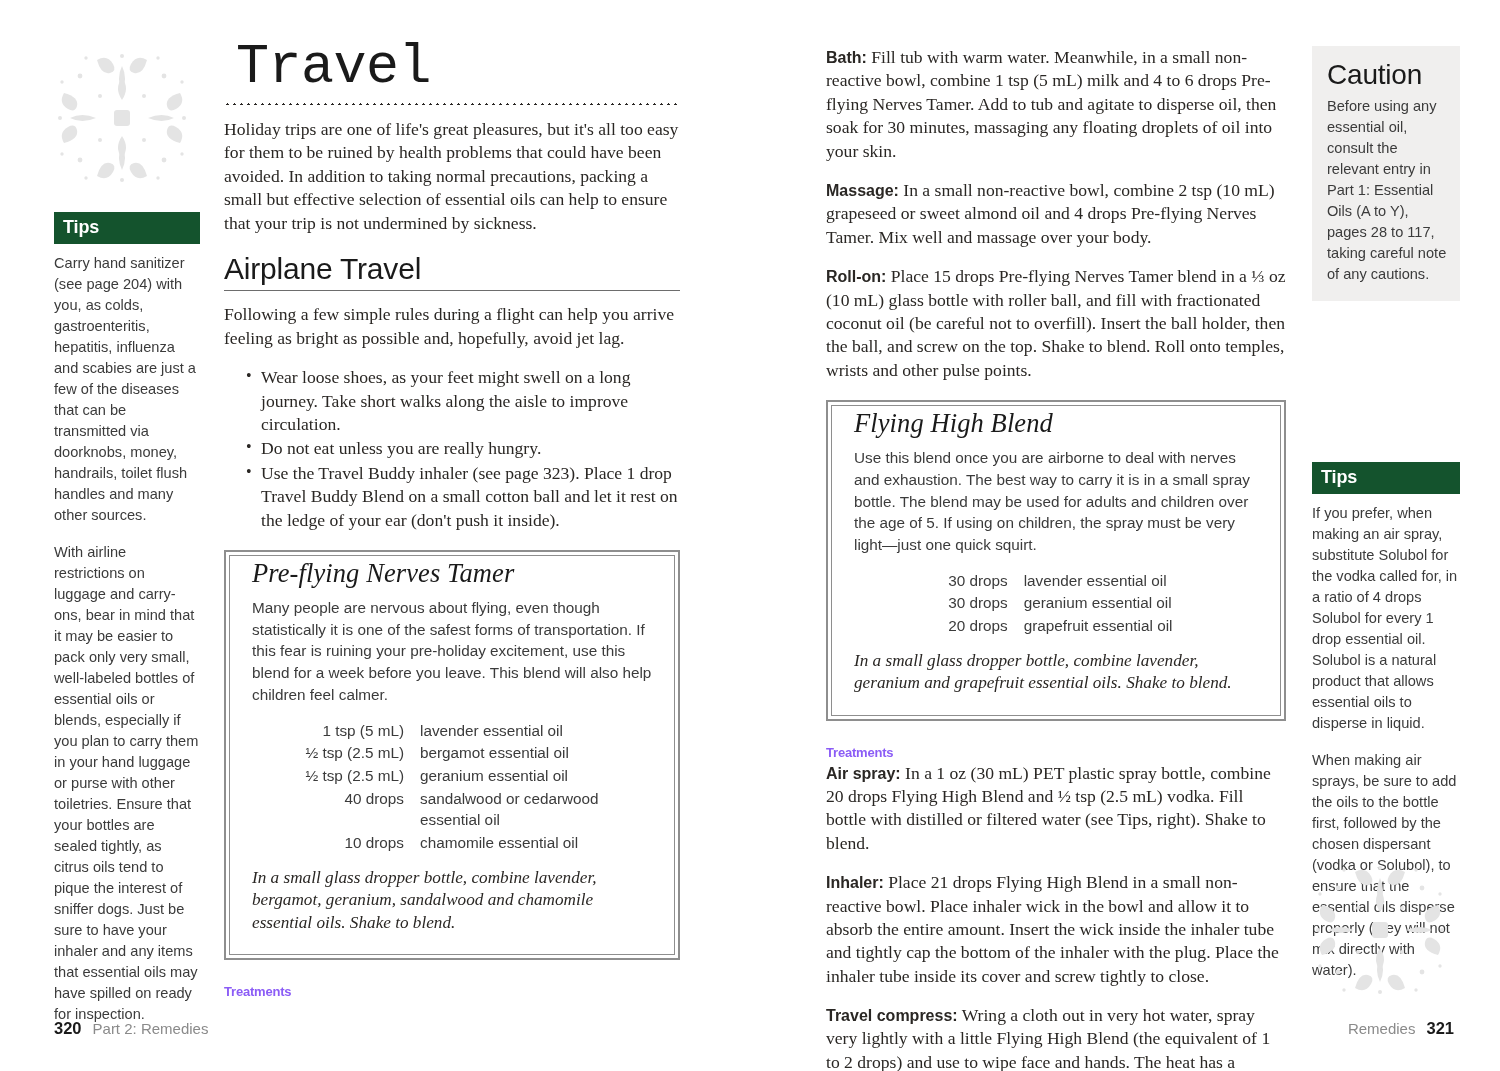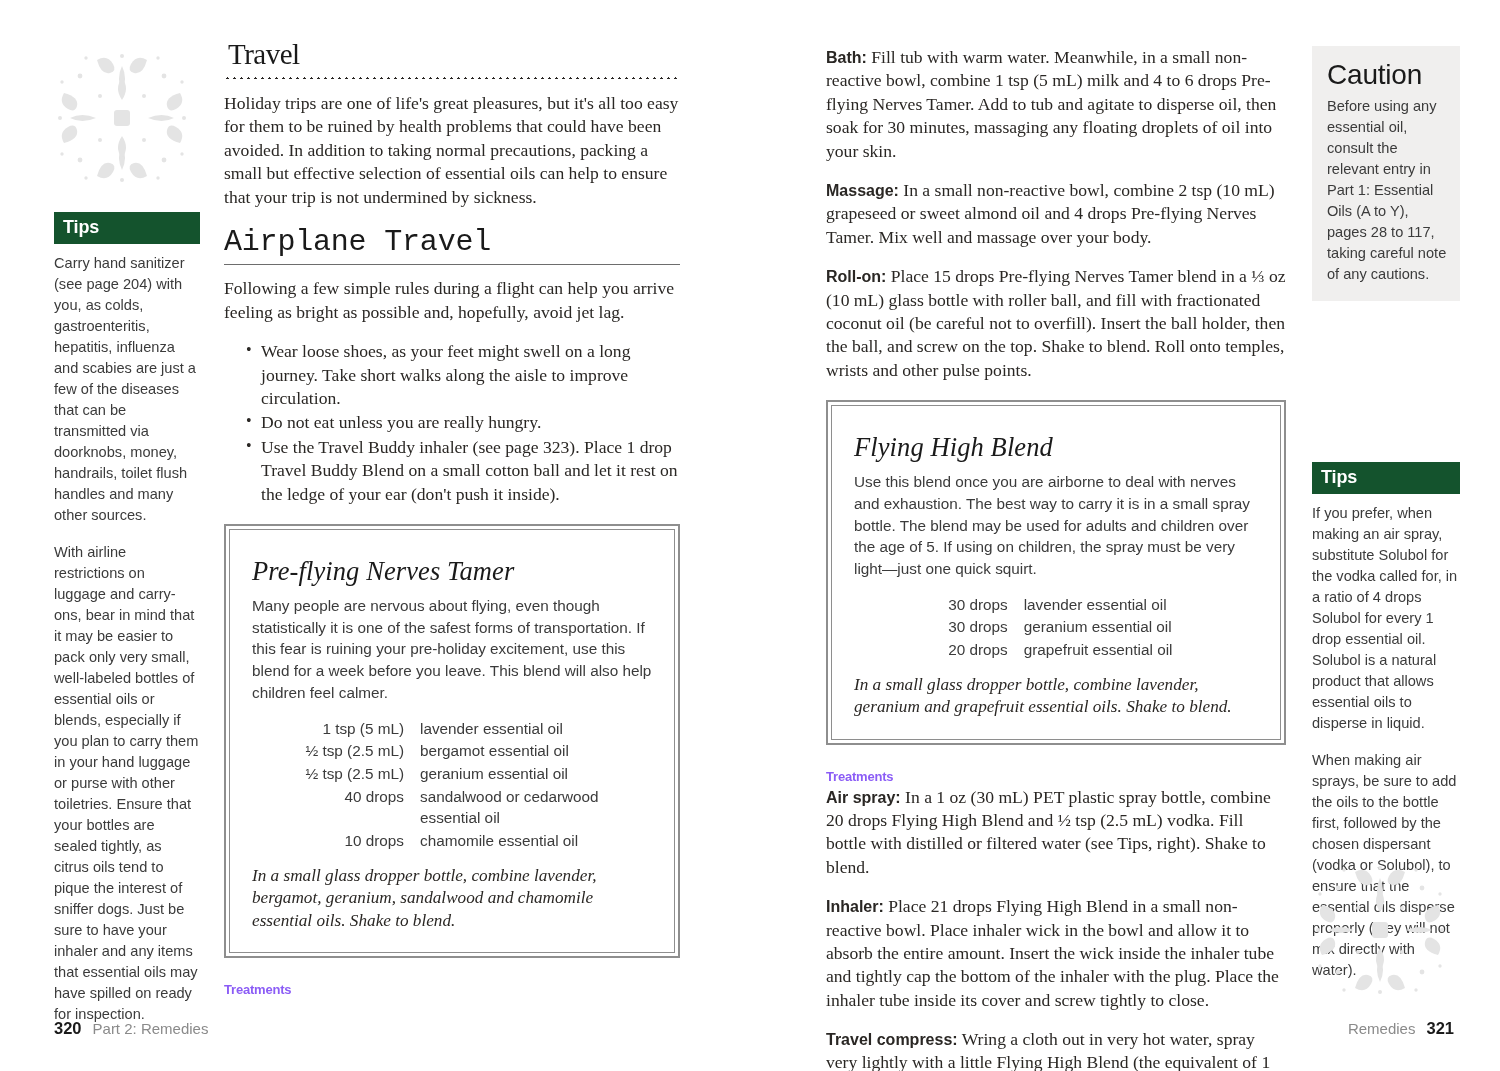"Travel" .chapter-title { font-family: Liberation Serif, serif -> Liberation Mono, monospace; font-size: 29px -> 55px; margin: 0 0 7px 4px -> 0 0 7px 12px }
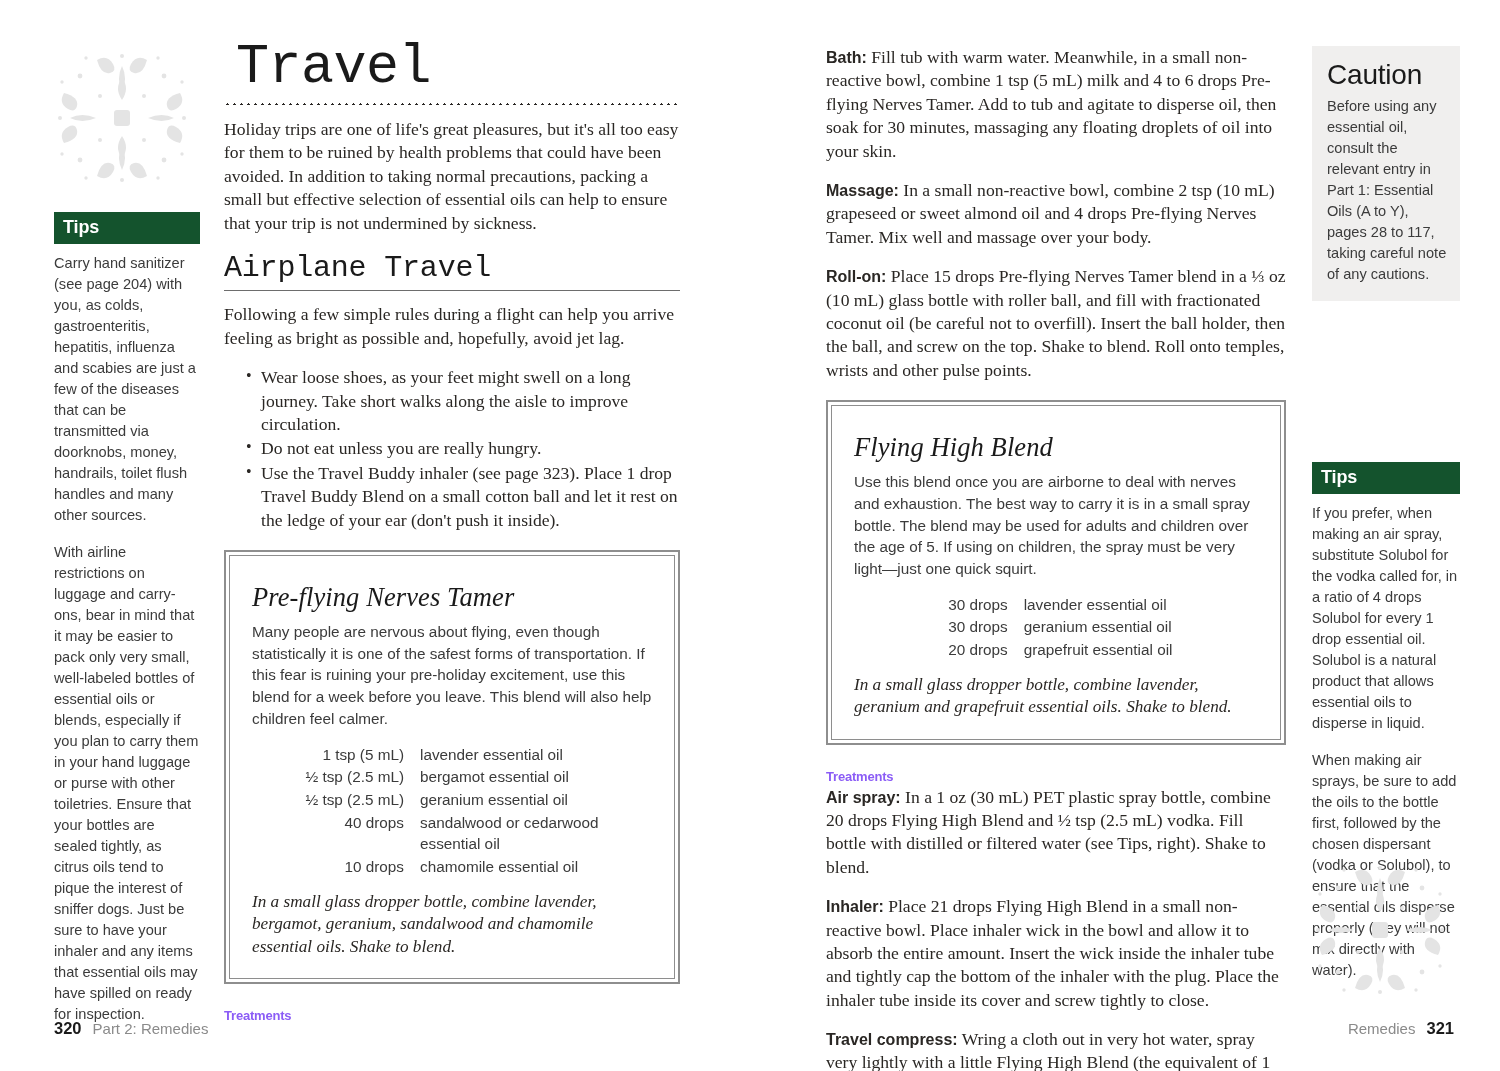"Airplane Travel" .section-title { font-family: Liberation Mono, monospace -> Liberation Sans, sans-serif }
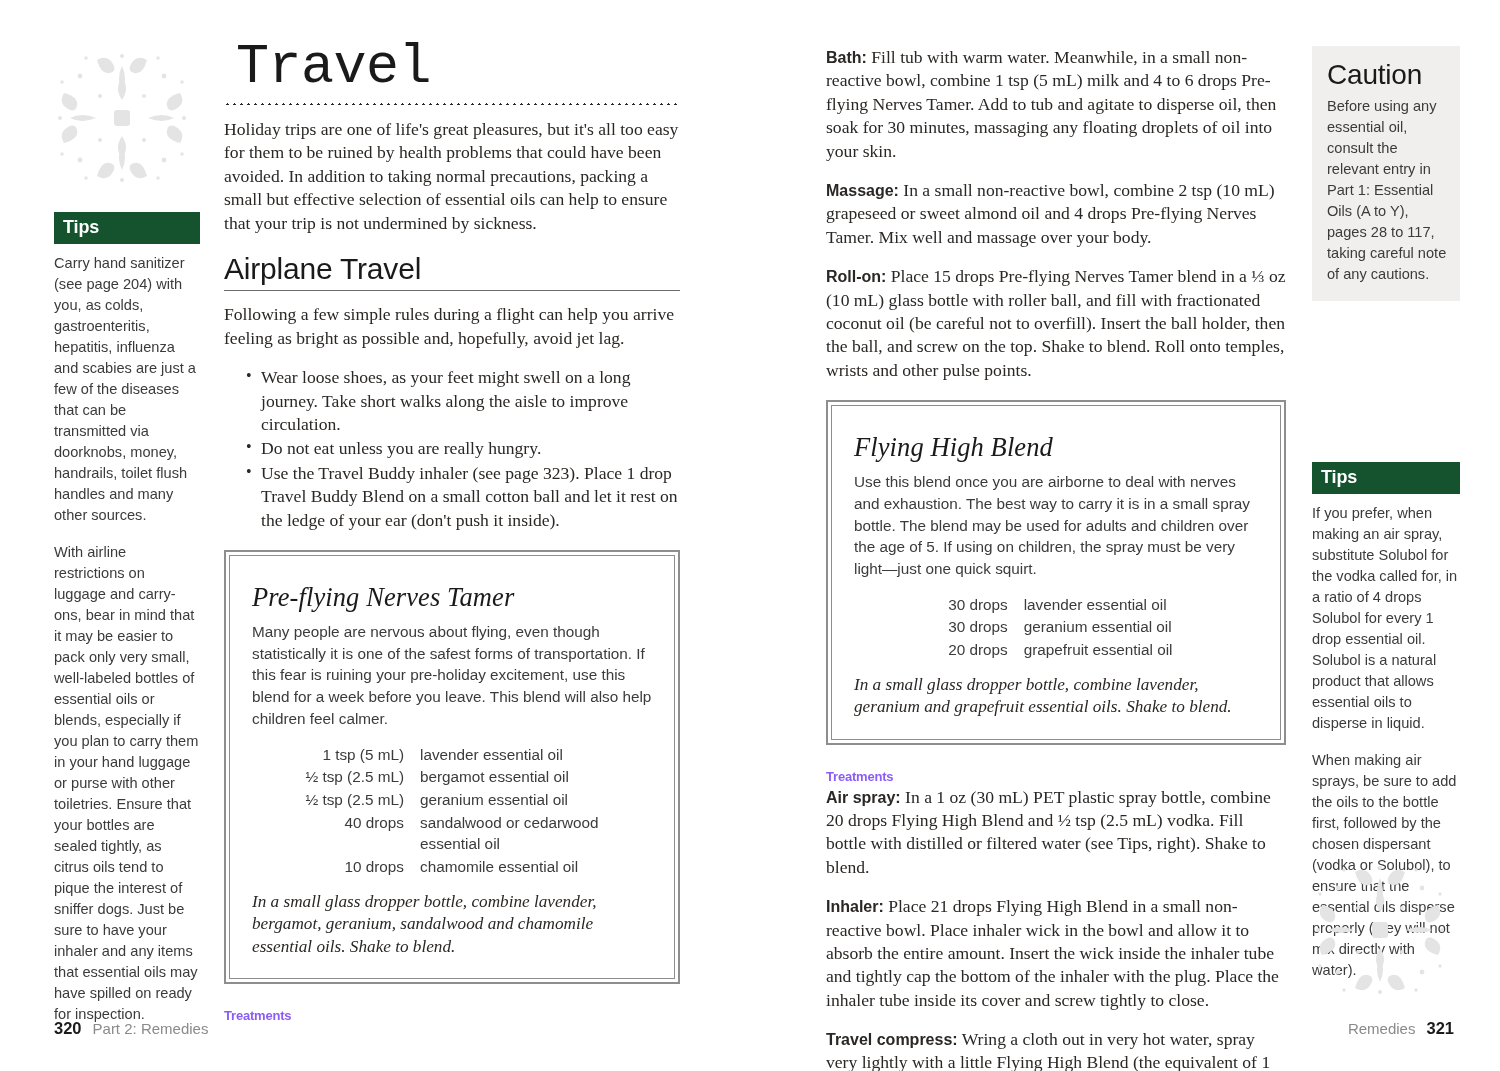"Flying High Blend" .recipe-inner { padding: 26px 22px 20px 22px -> 2px 22px 20px 22px }
